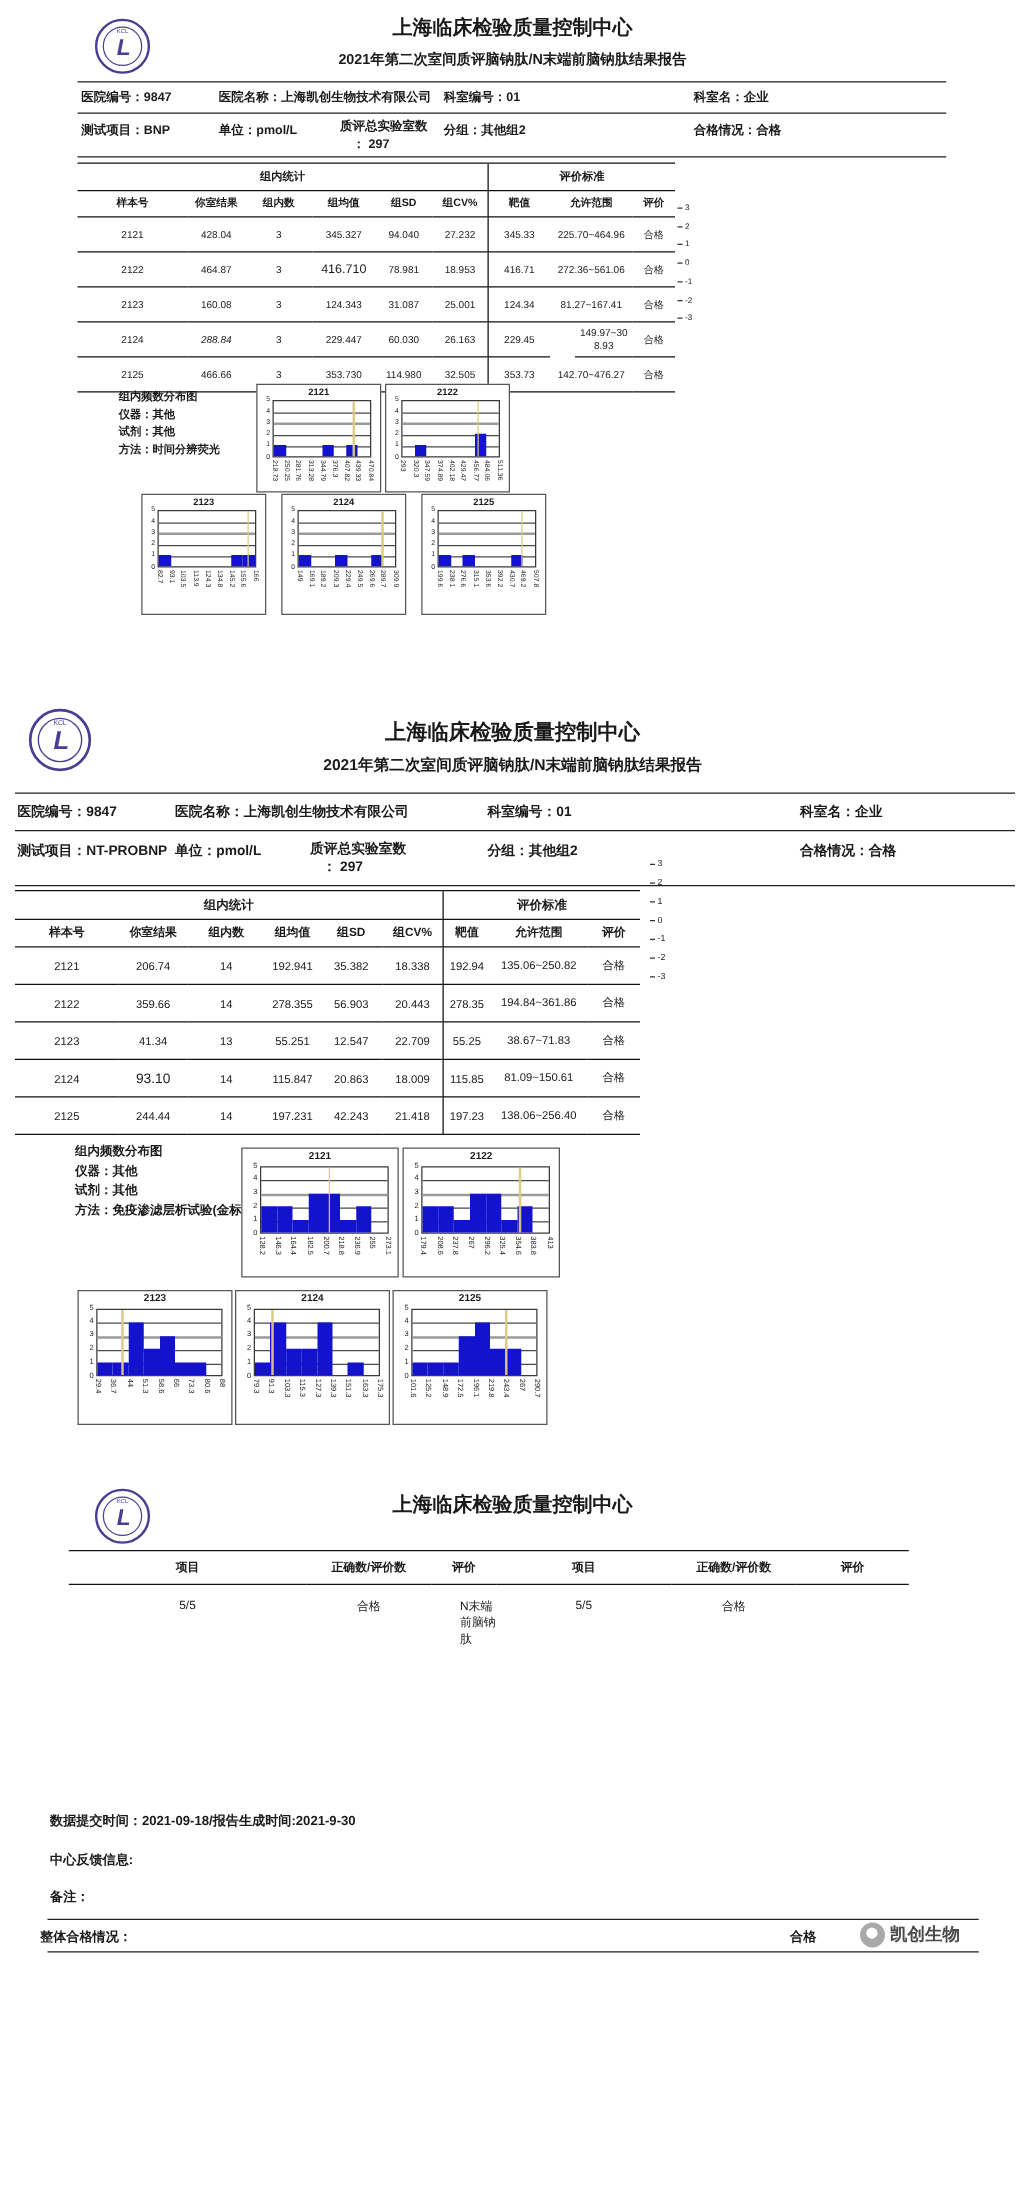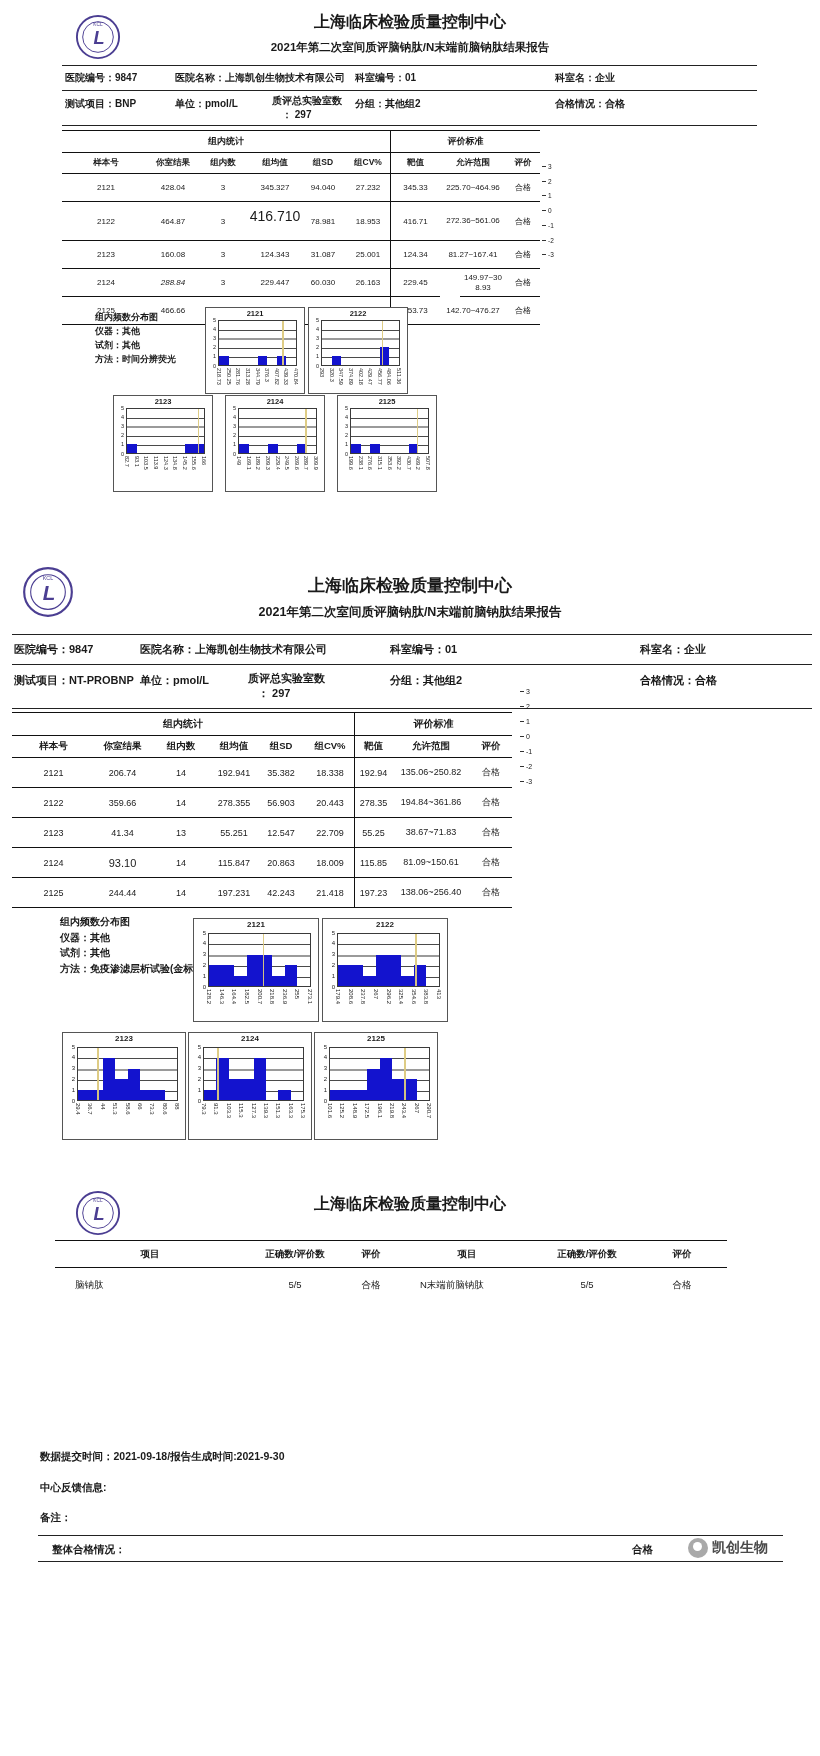"416.710" div { font-size: 14px -> 10px; padding-bottom: 14px -> 3px }
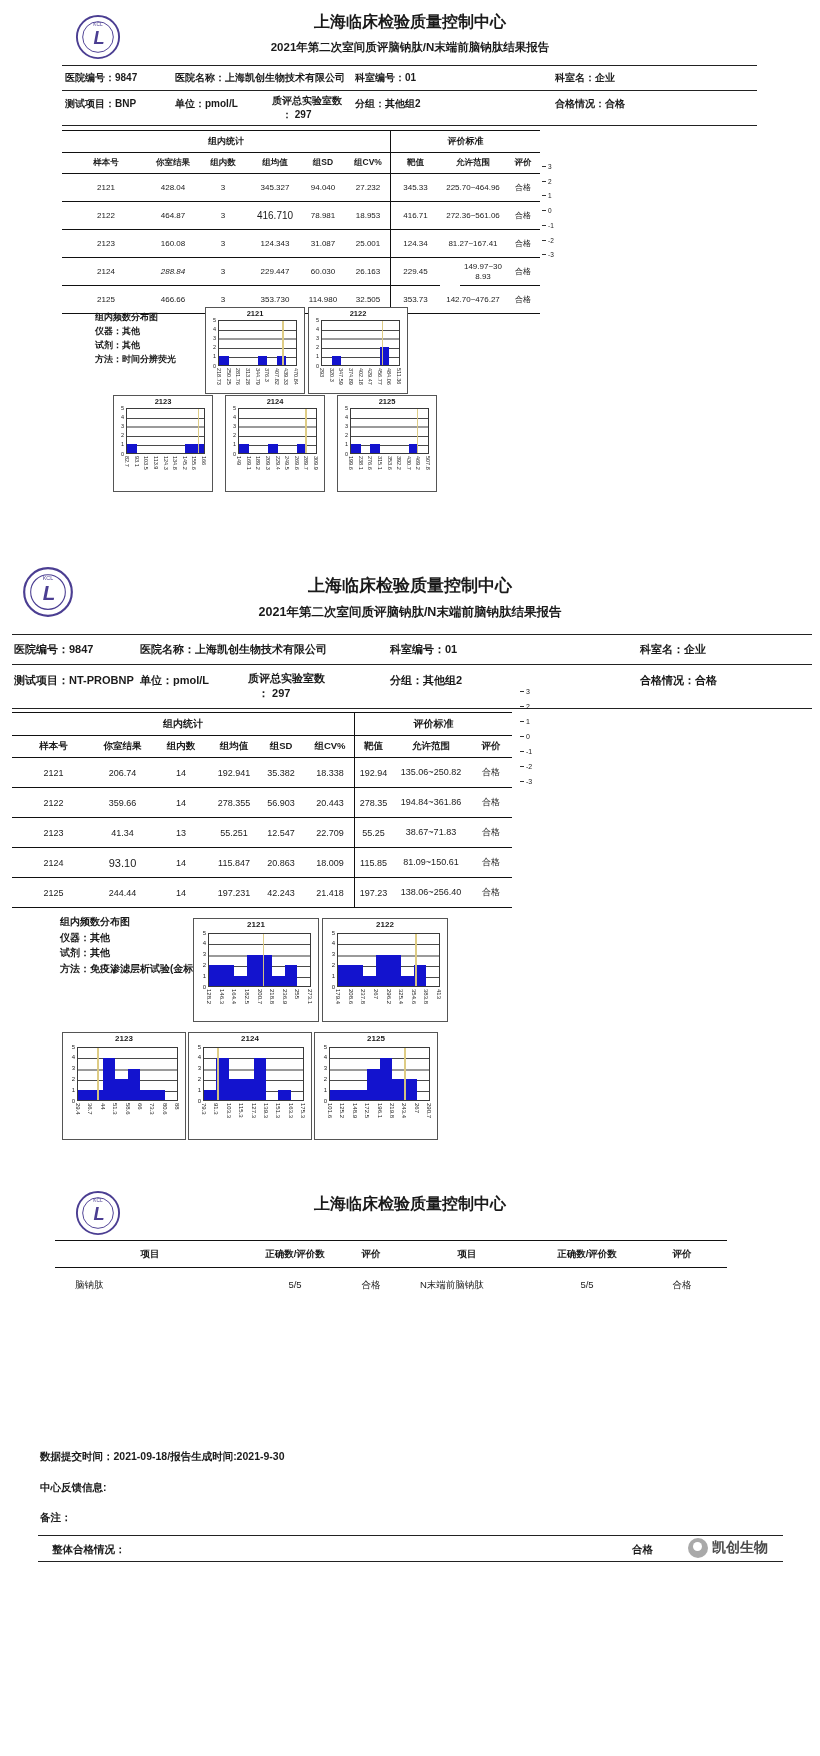"脑钠肽" div { html: <div>脑钠肽</div> -> none }
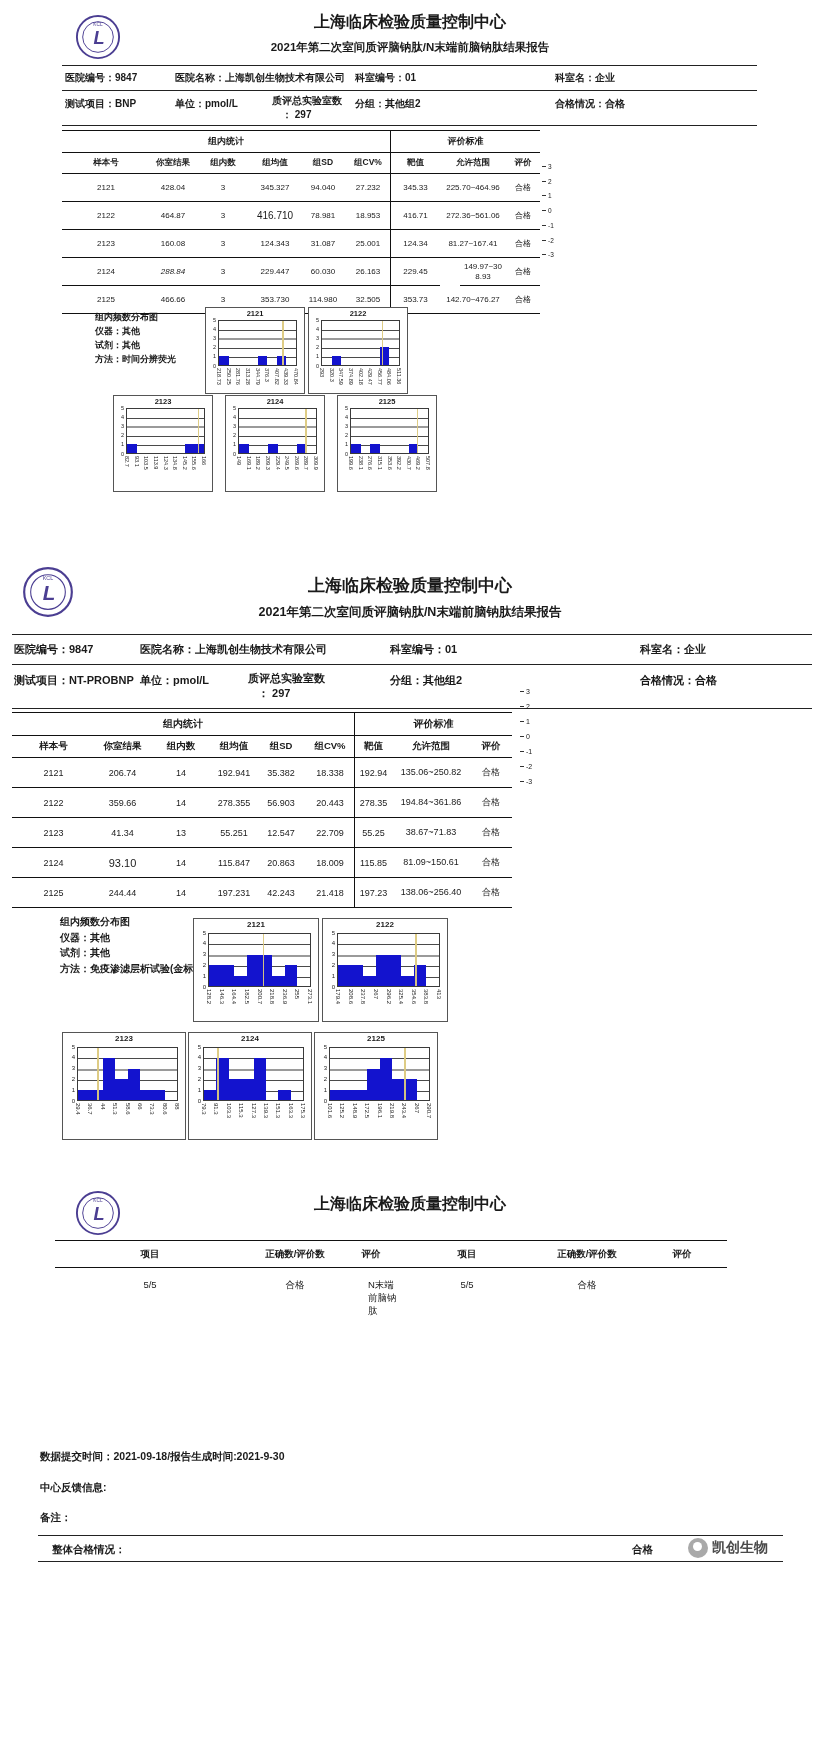"整体合格情况：" div.inf { left: 52px -> 32px }
